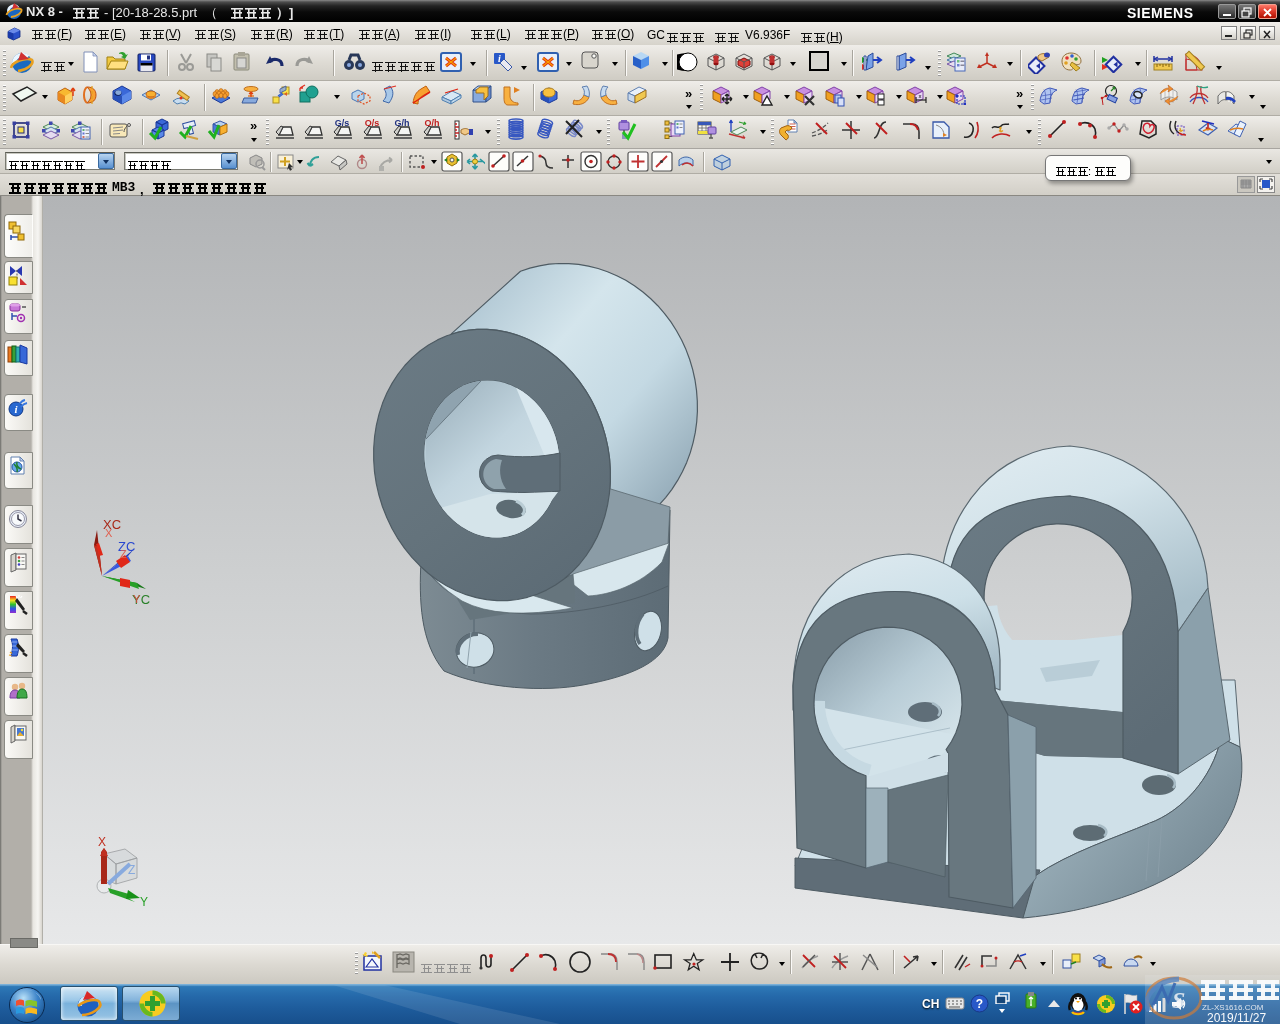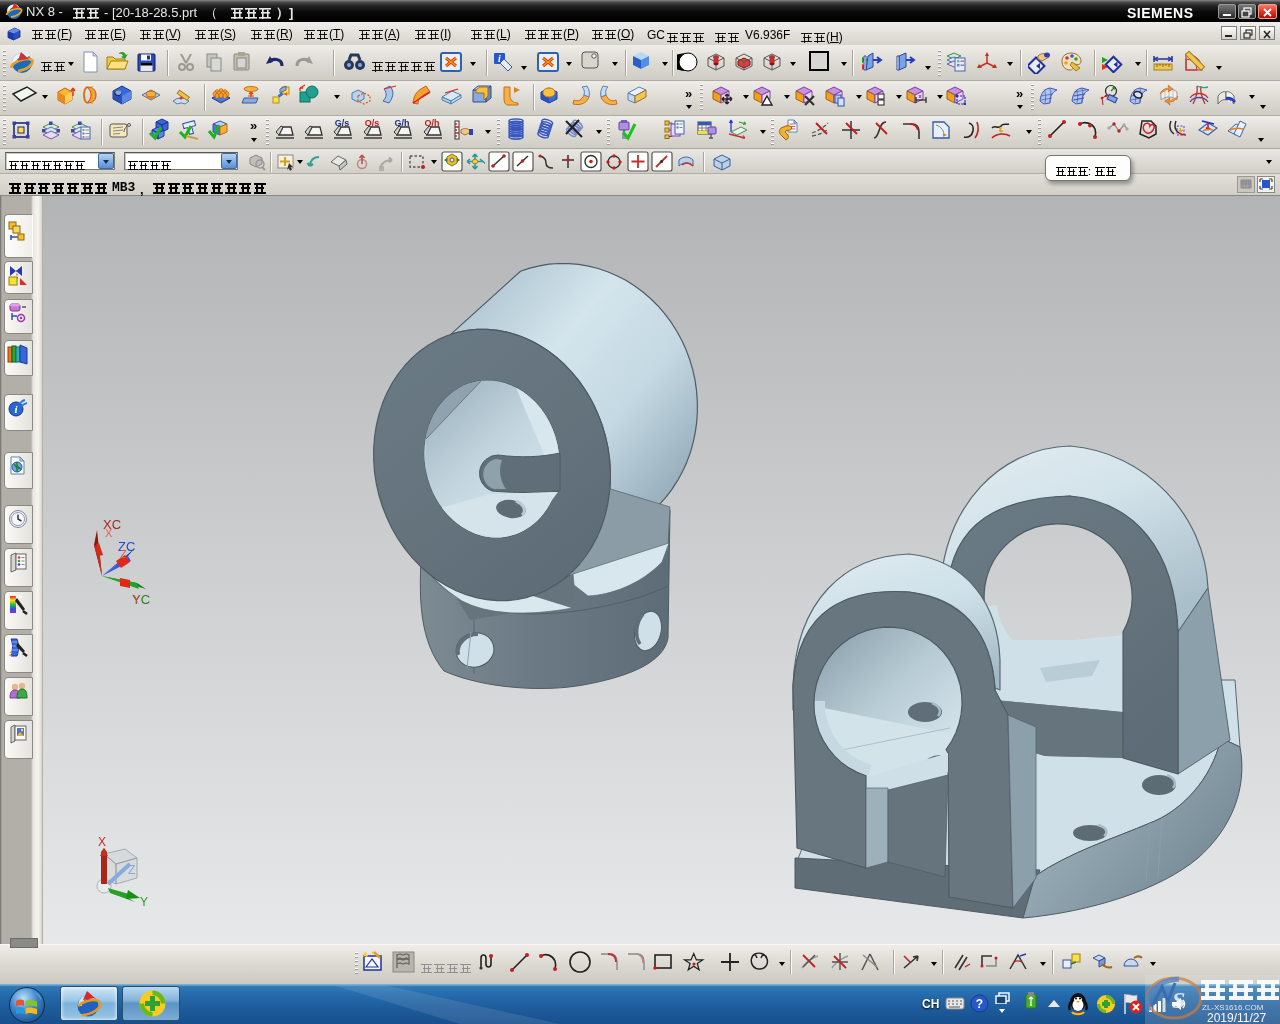"NX 8 -" span.abs { font-weight: normal -> bold }
